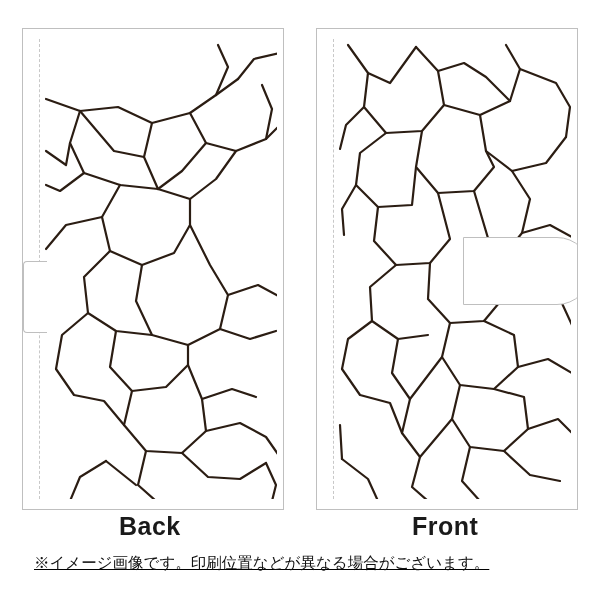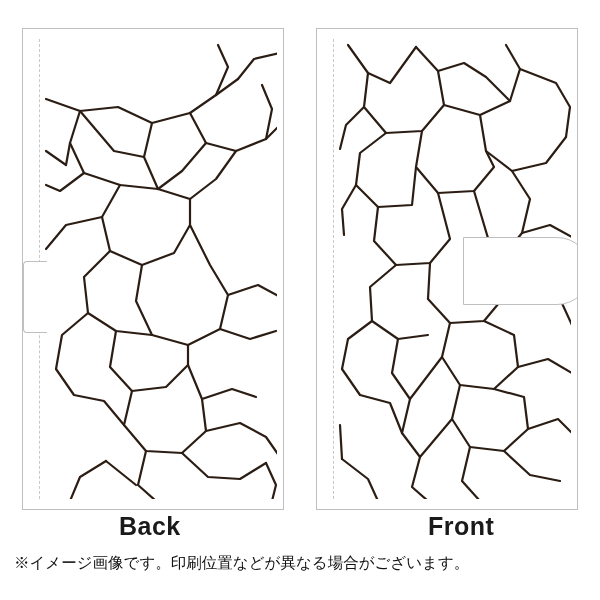"Front" .caption-front { left: 428px -> 412px }
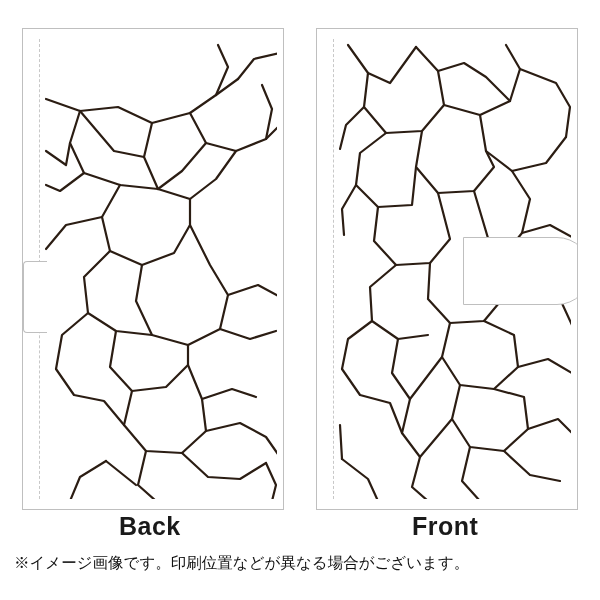"※イメージ画像です。印刷位置などが異なる場合がございます。" .notes { left: 14px -> 34px; text-decoration: none -> underline }
